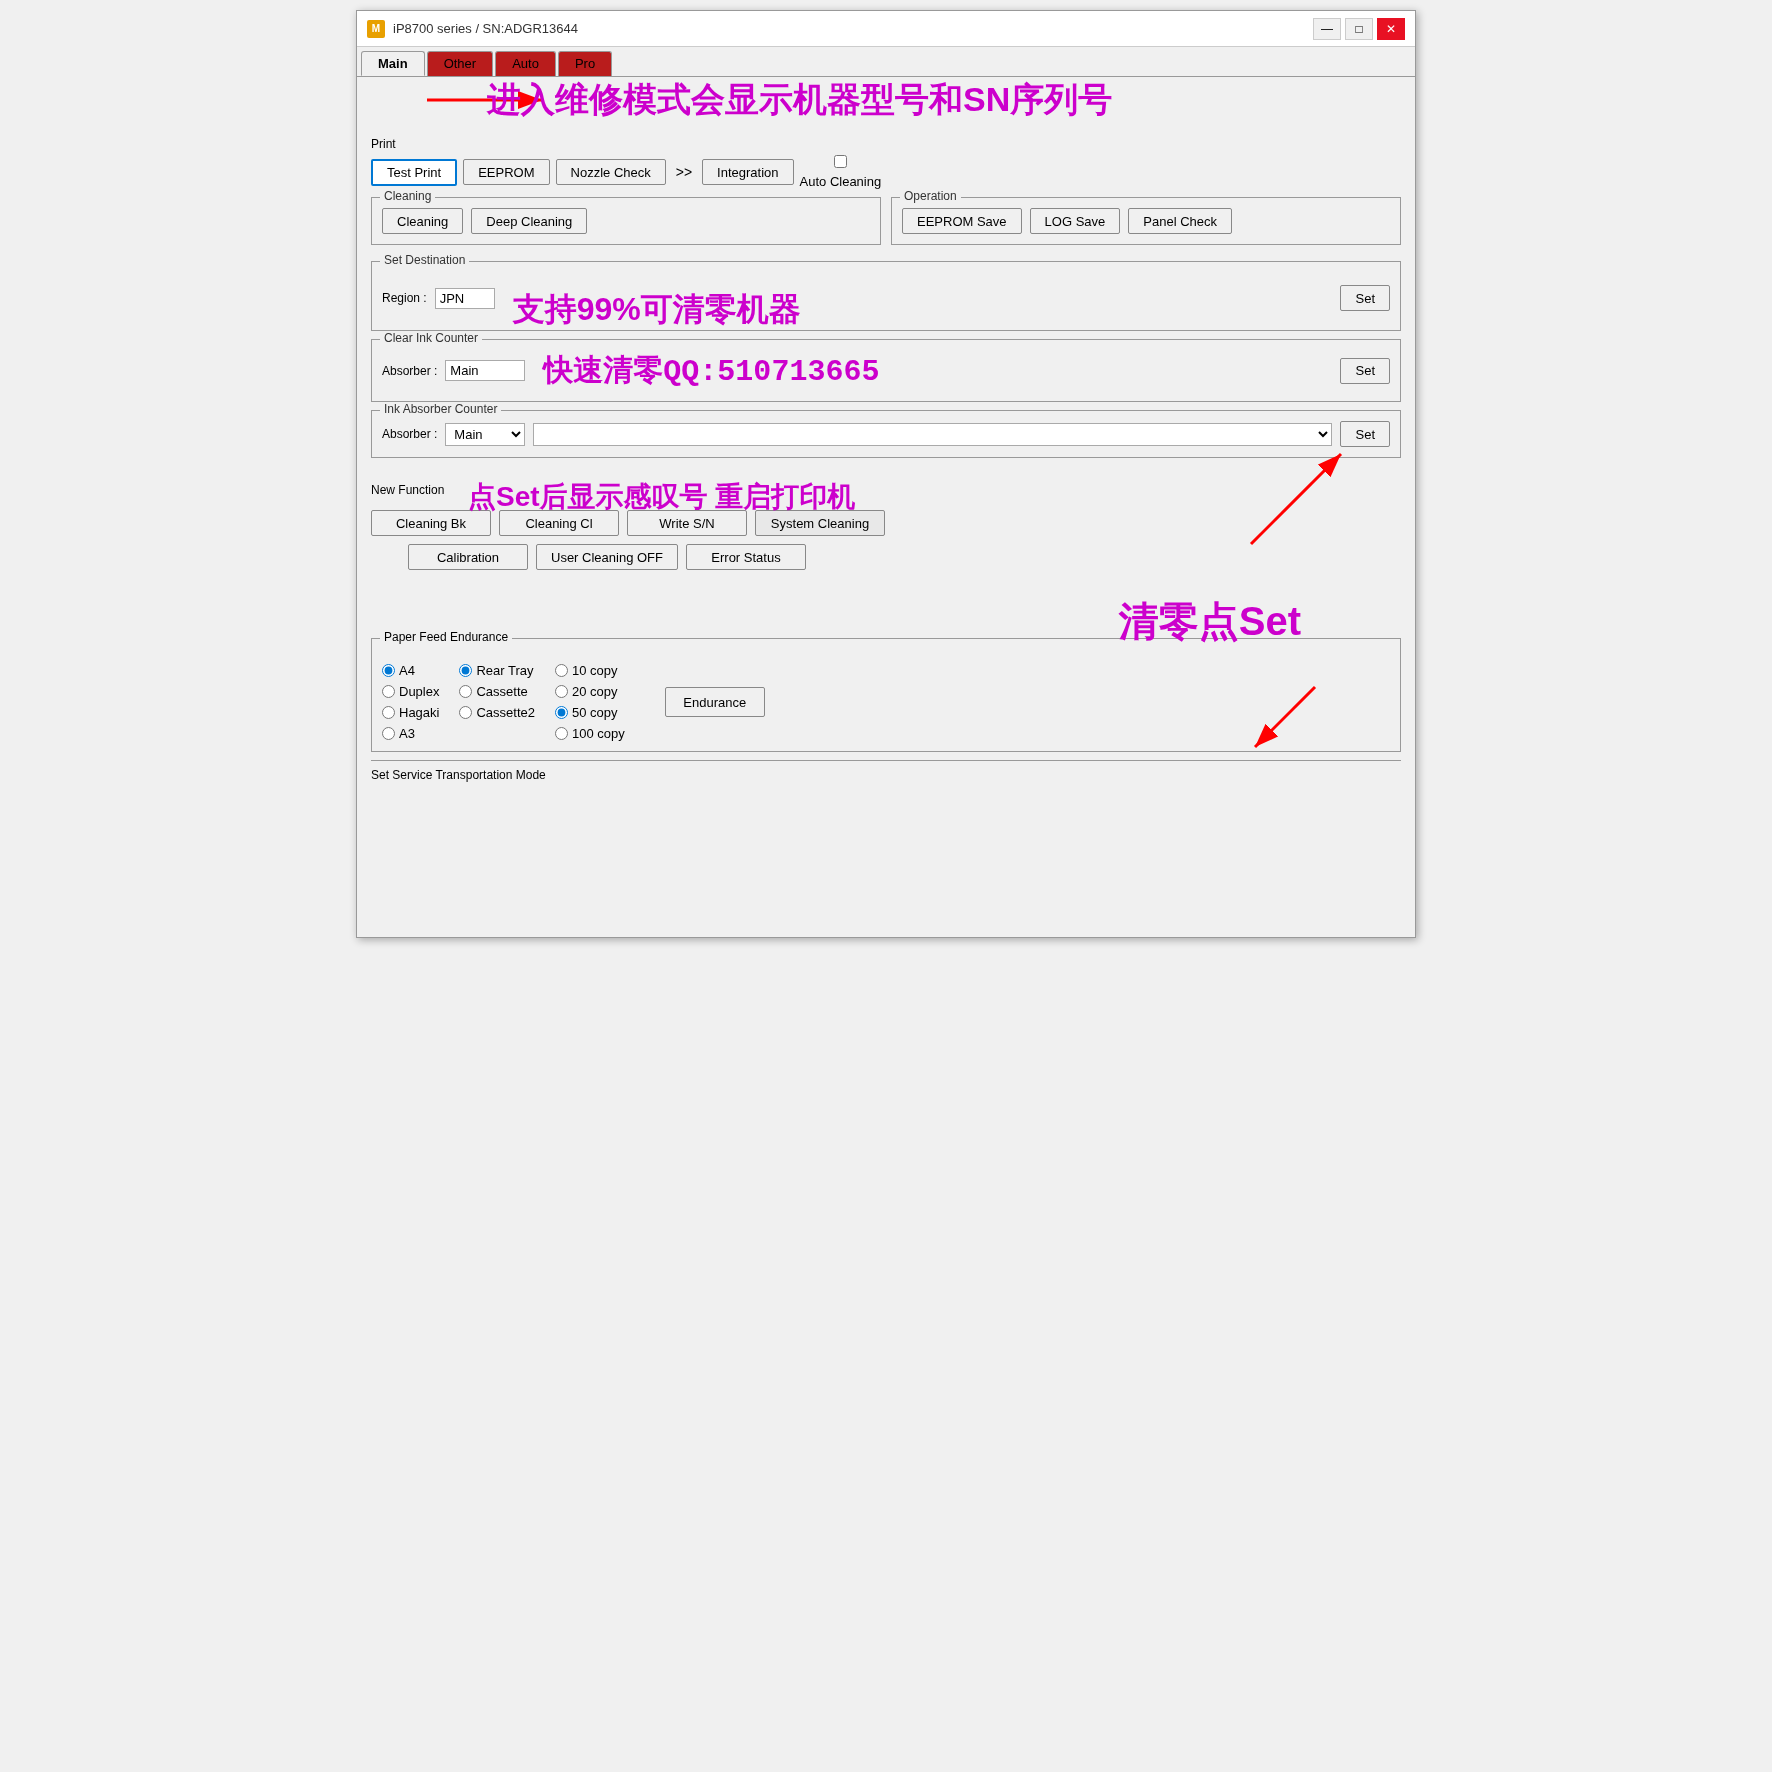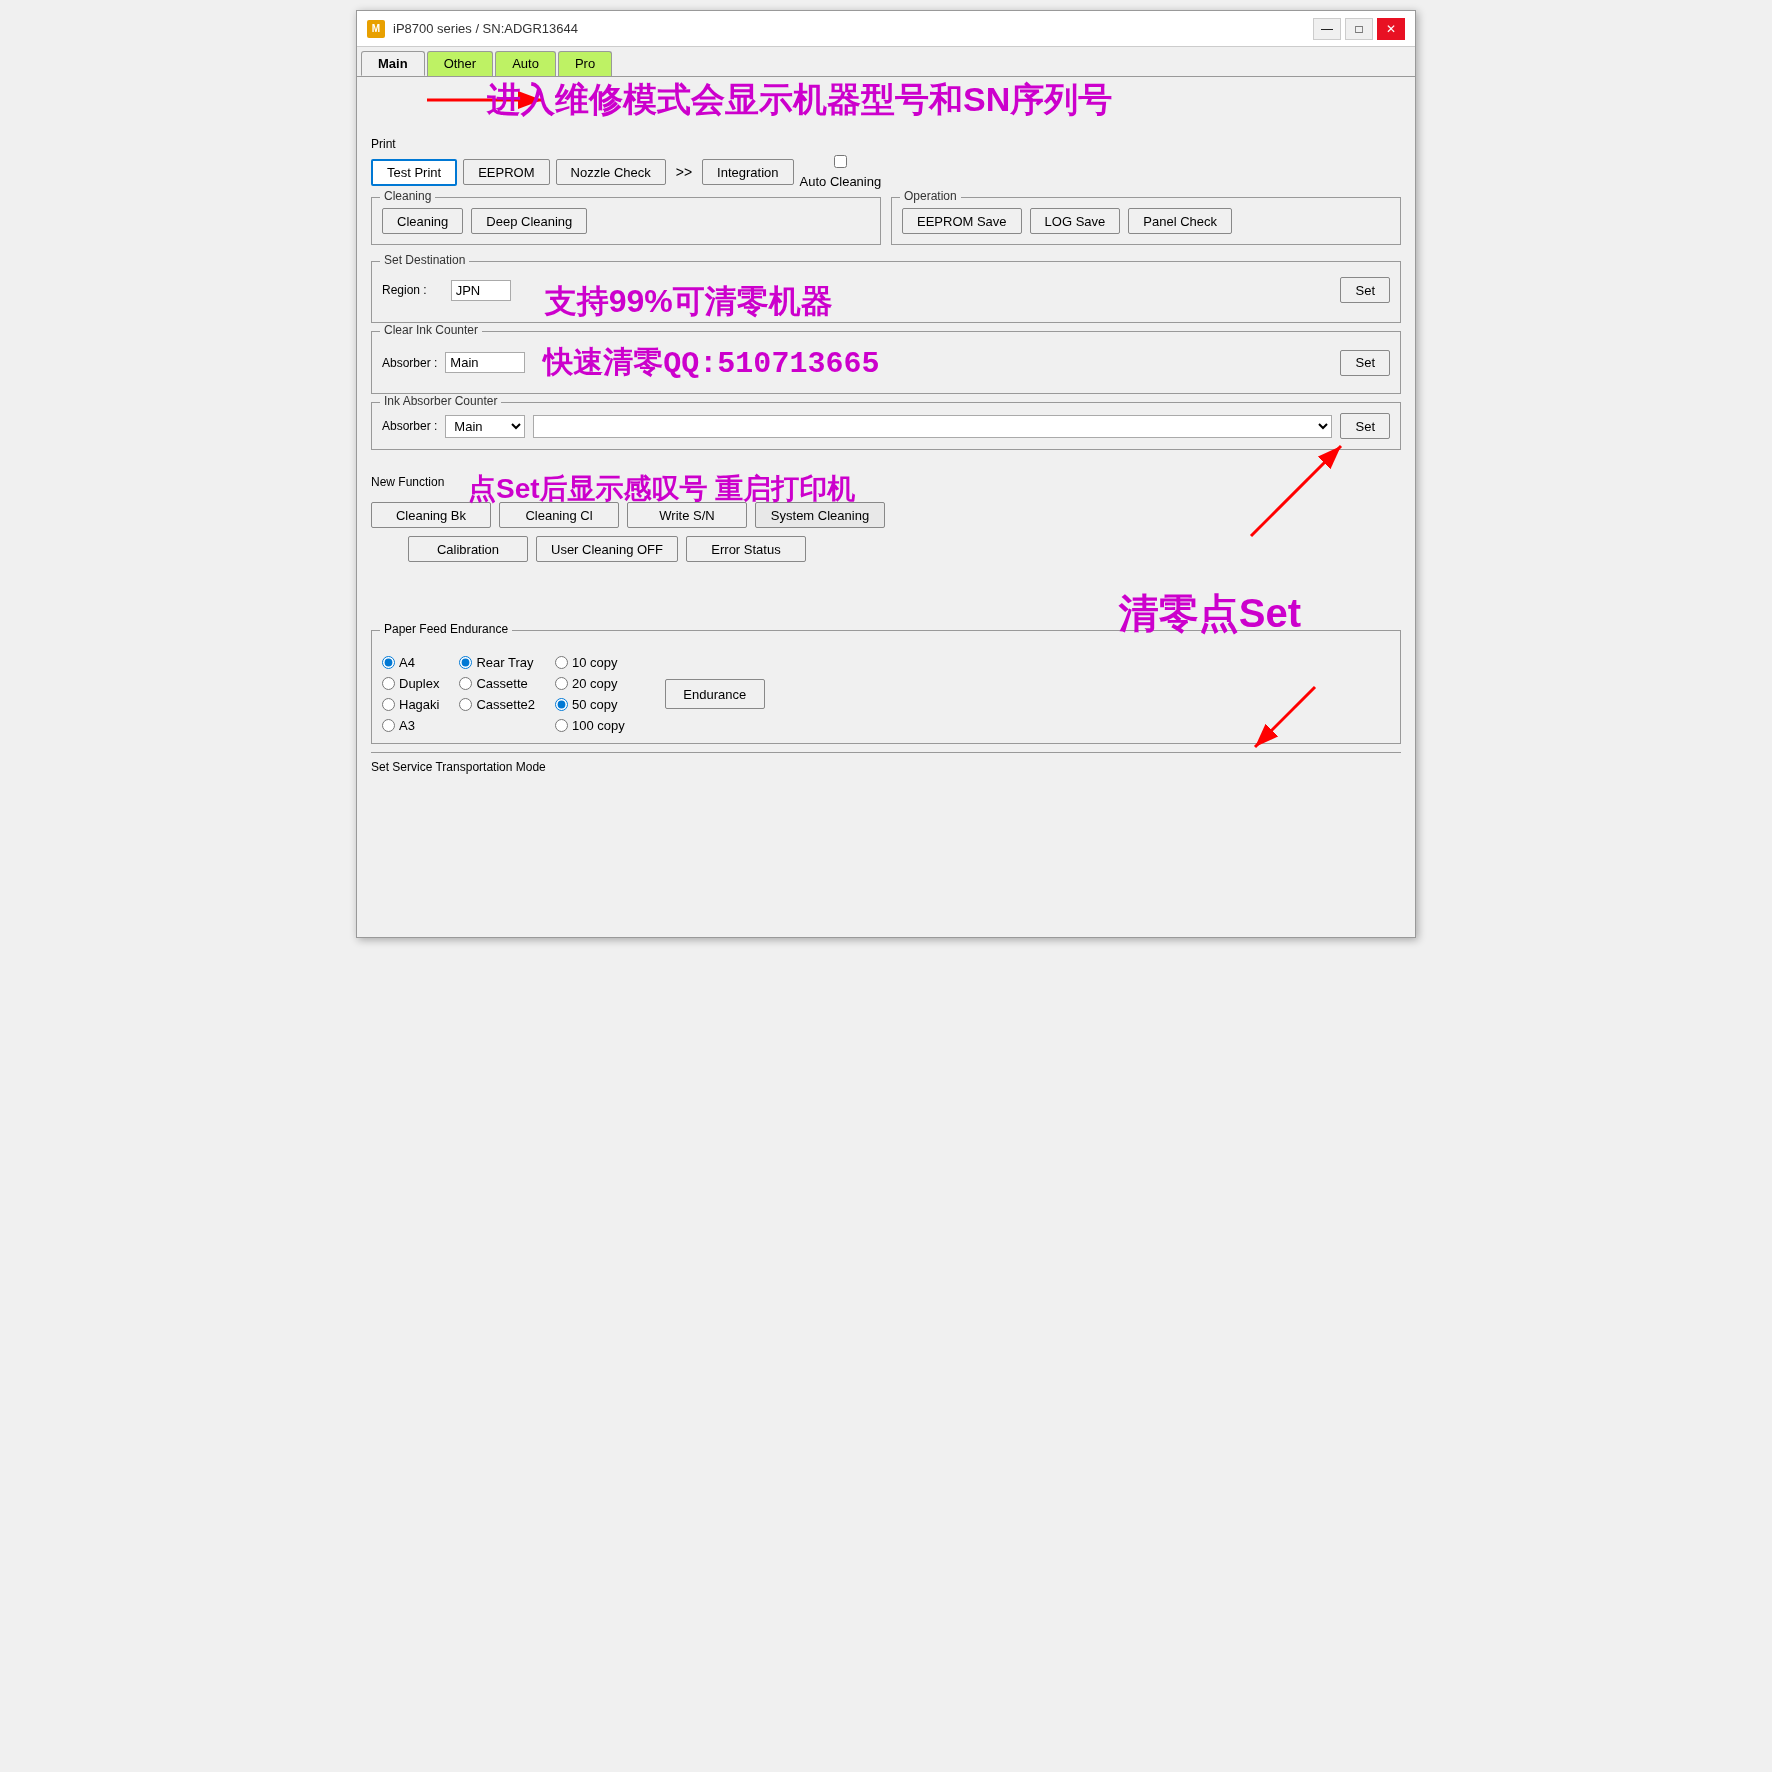"Other" .tab { background: #bef264 -> #b91c1c }
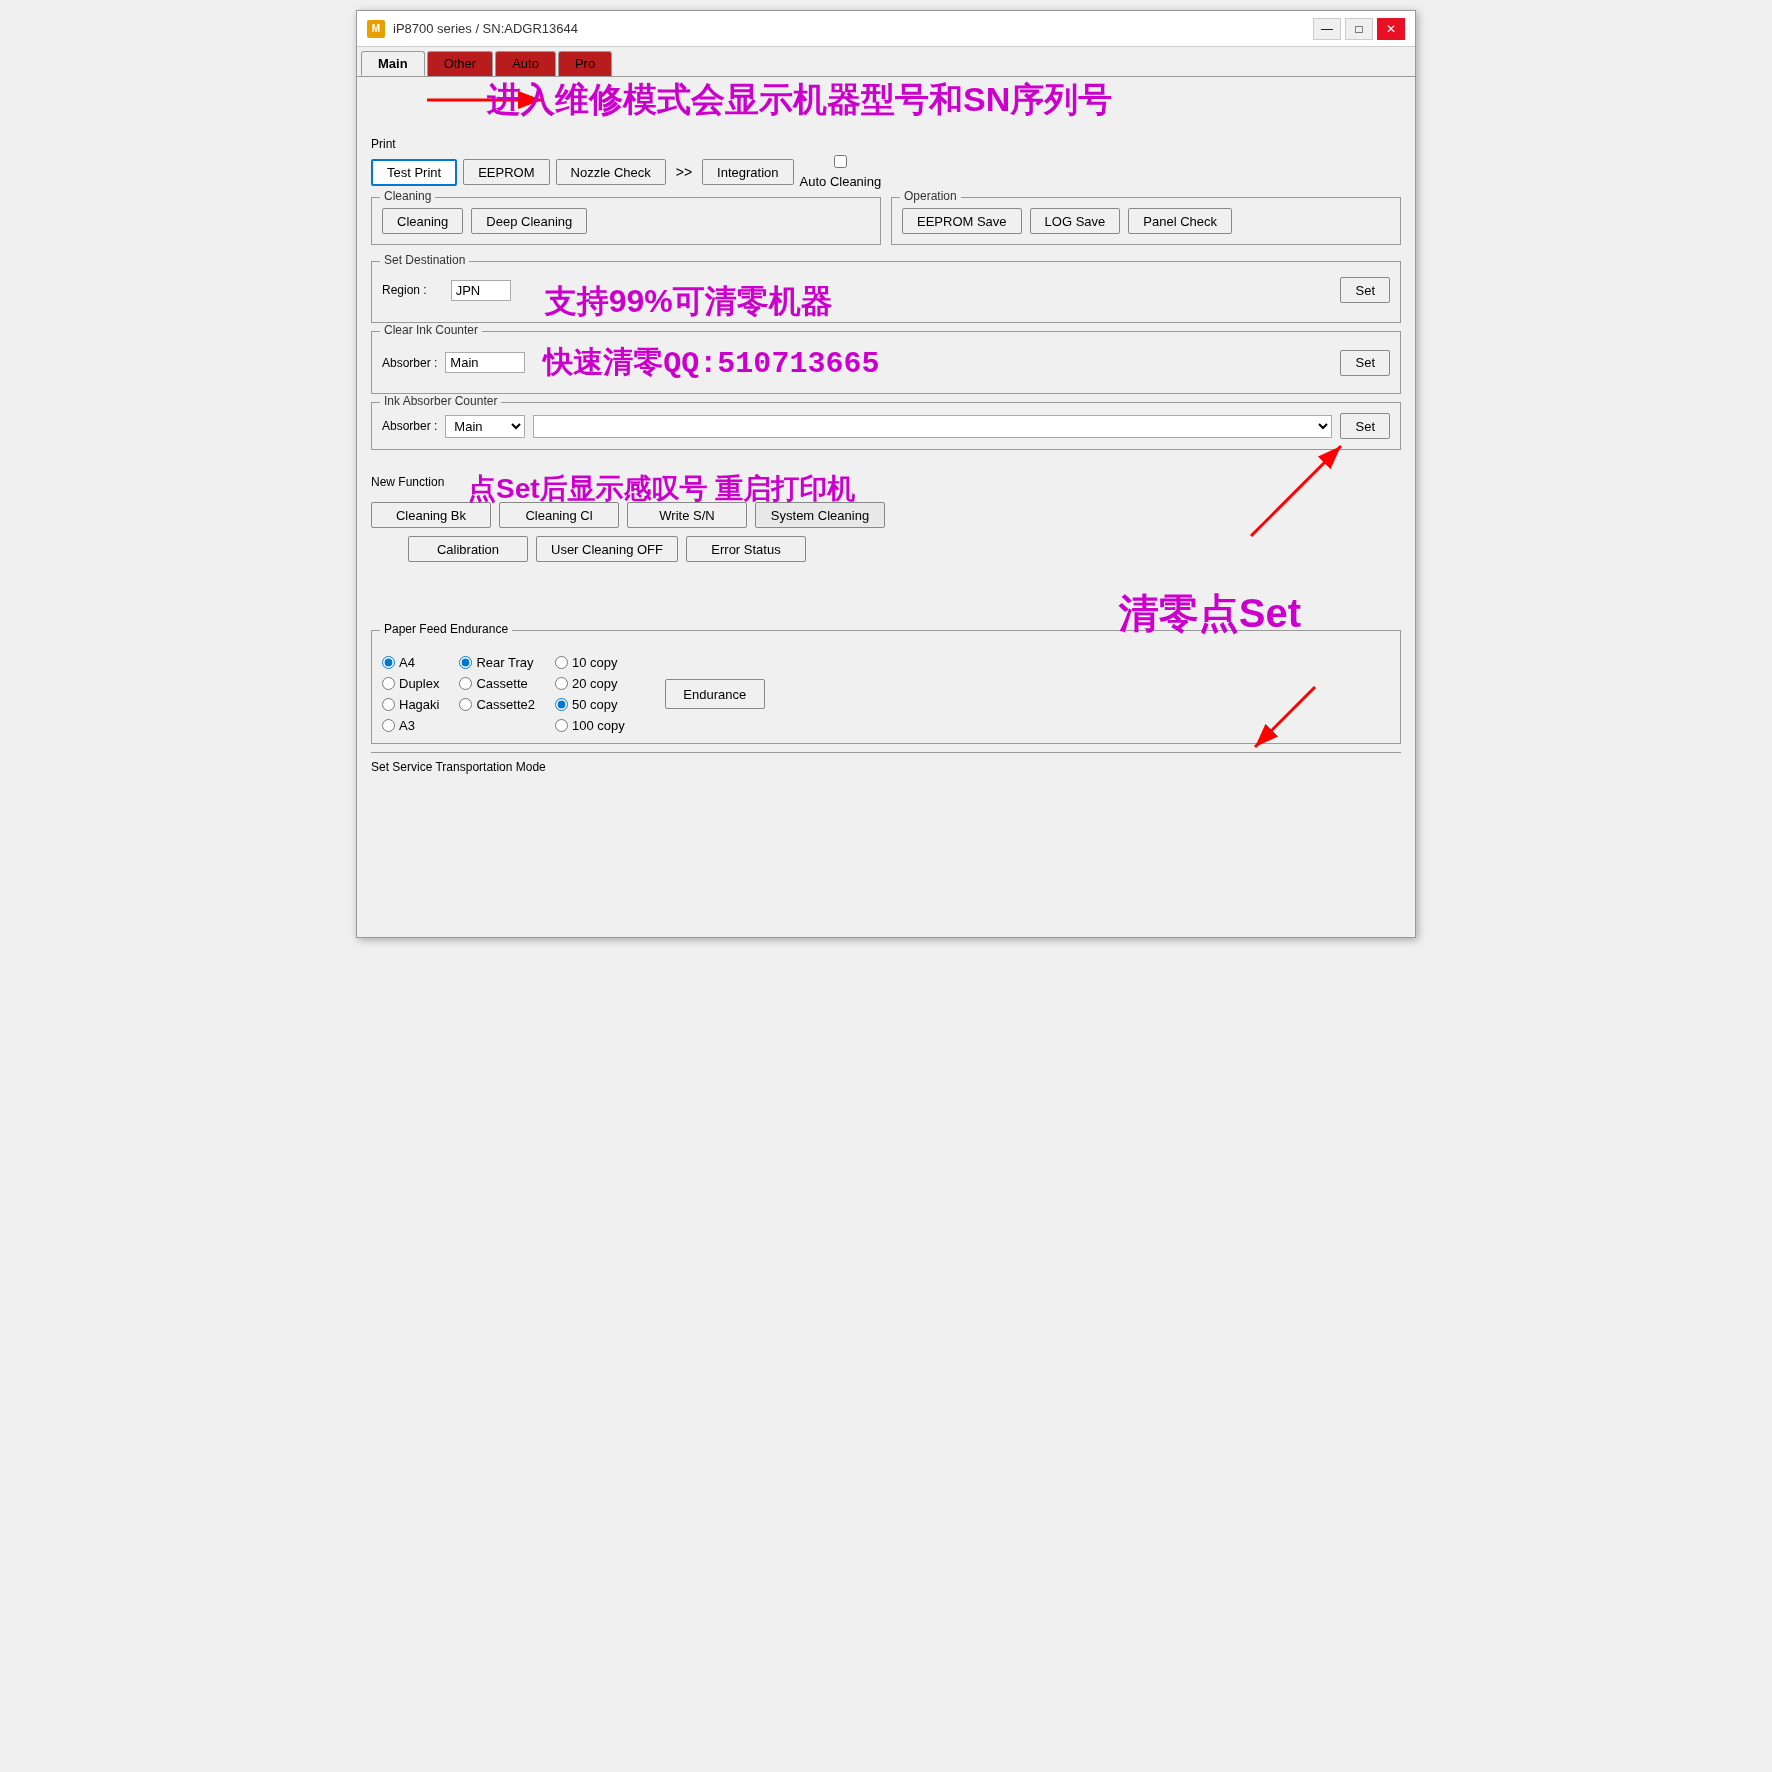"Region :" .dest-row { gap: 24px -> 8px; margin-top: 0 -> 8px }
